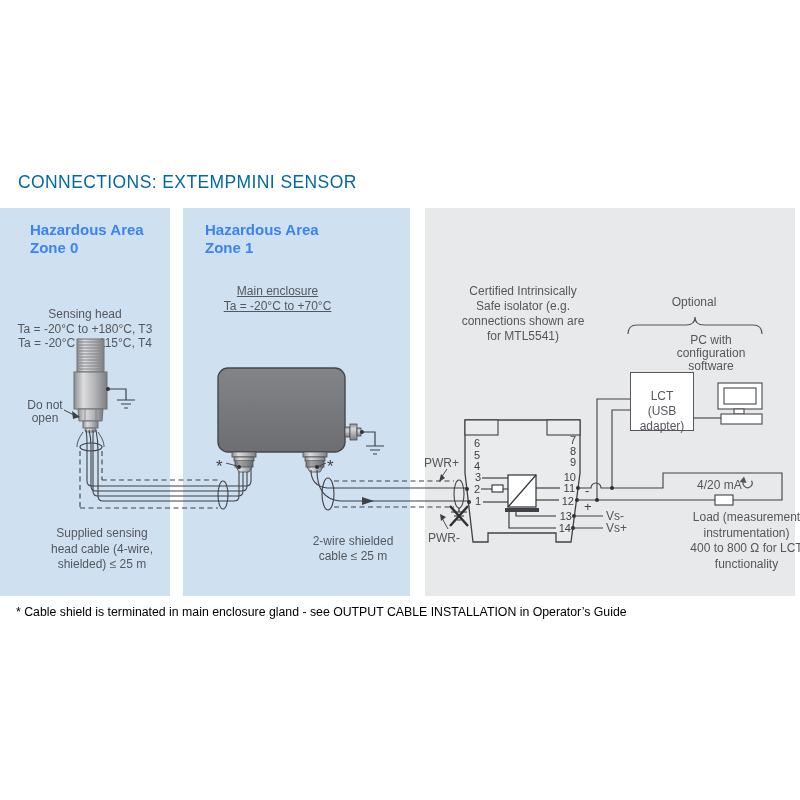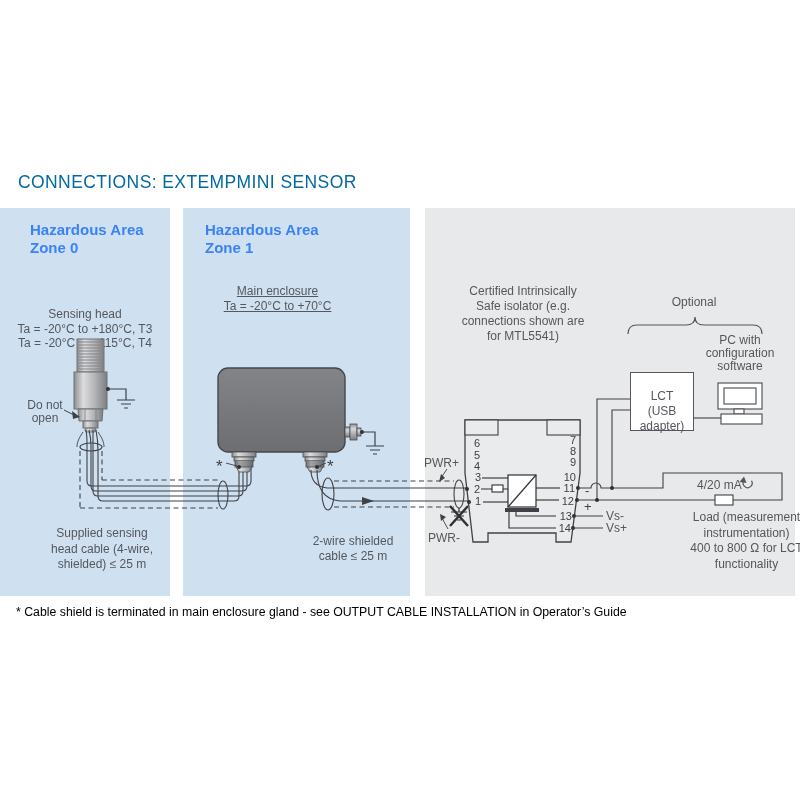"PC with" div.note { left: 688px -> 659px }
